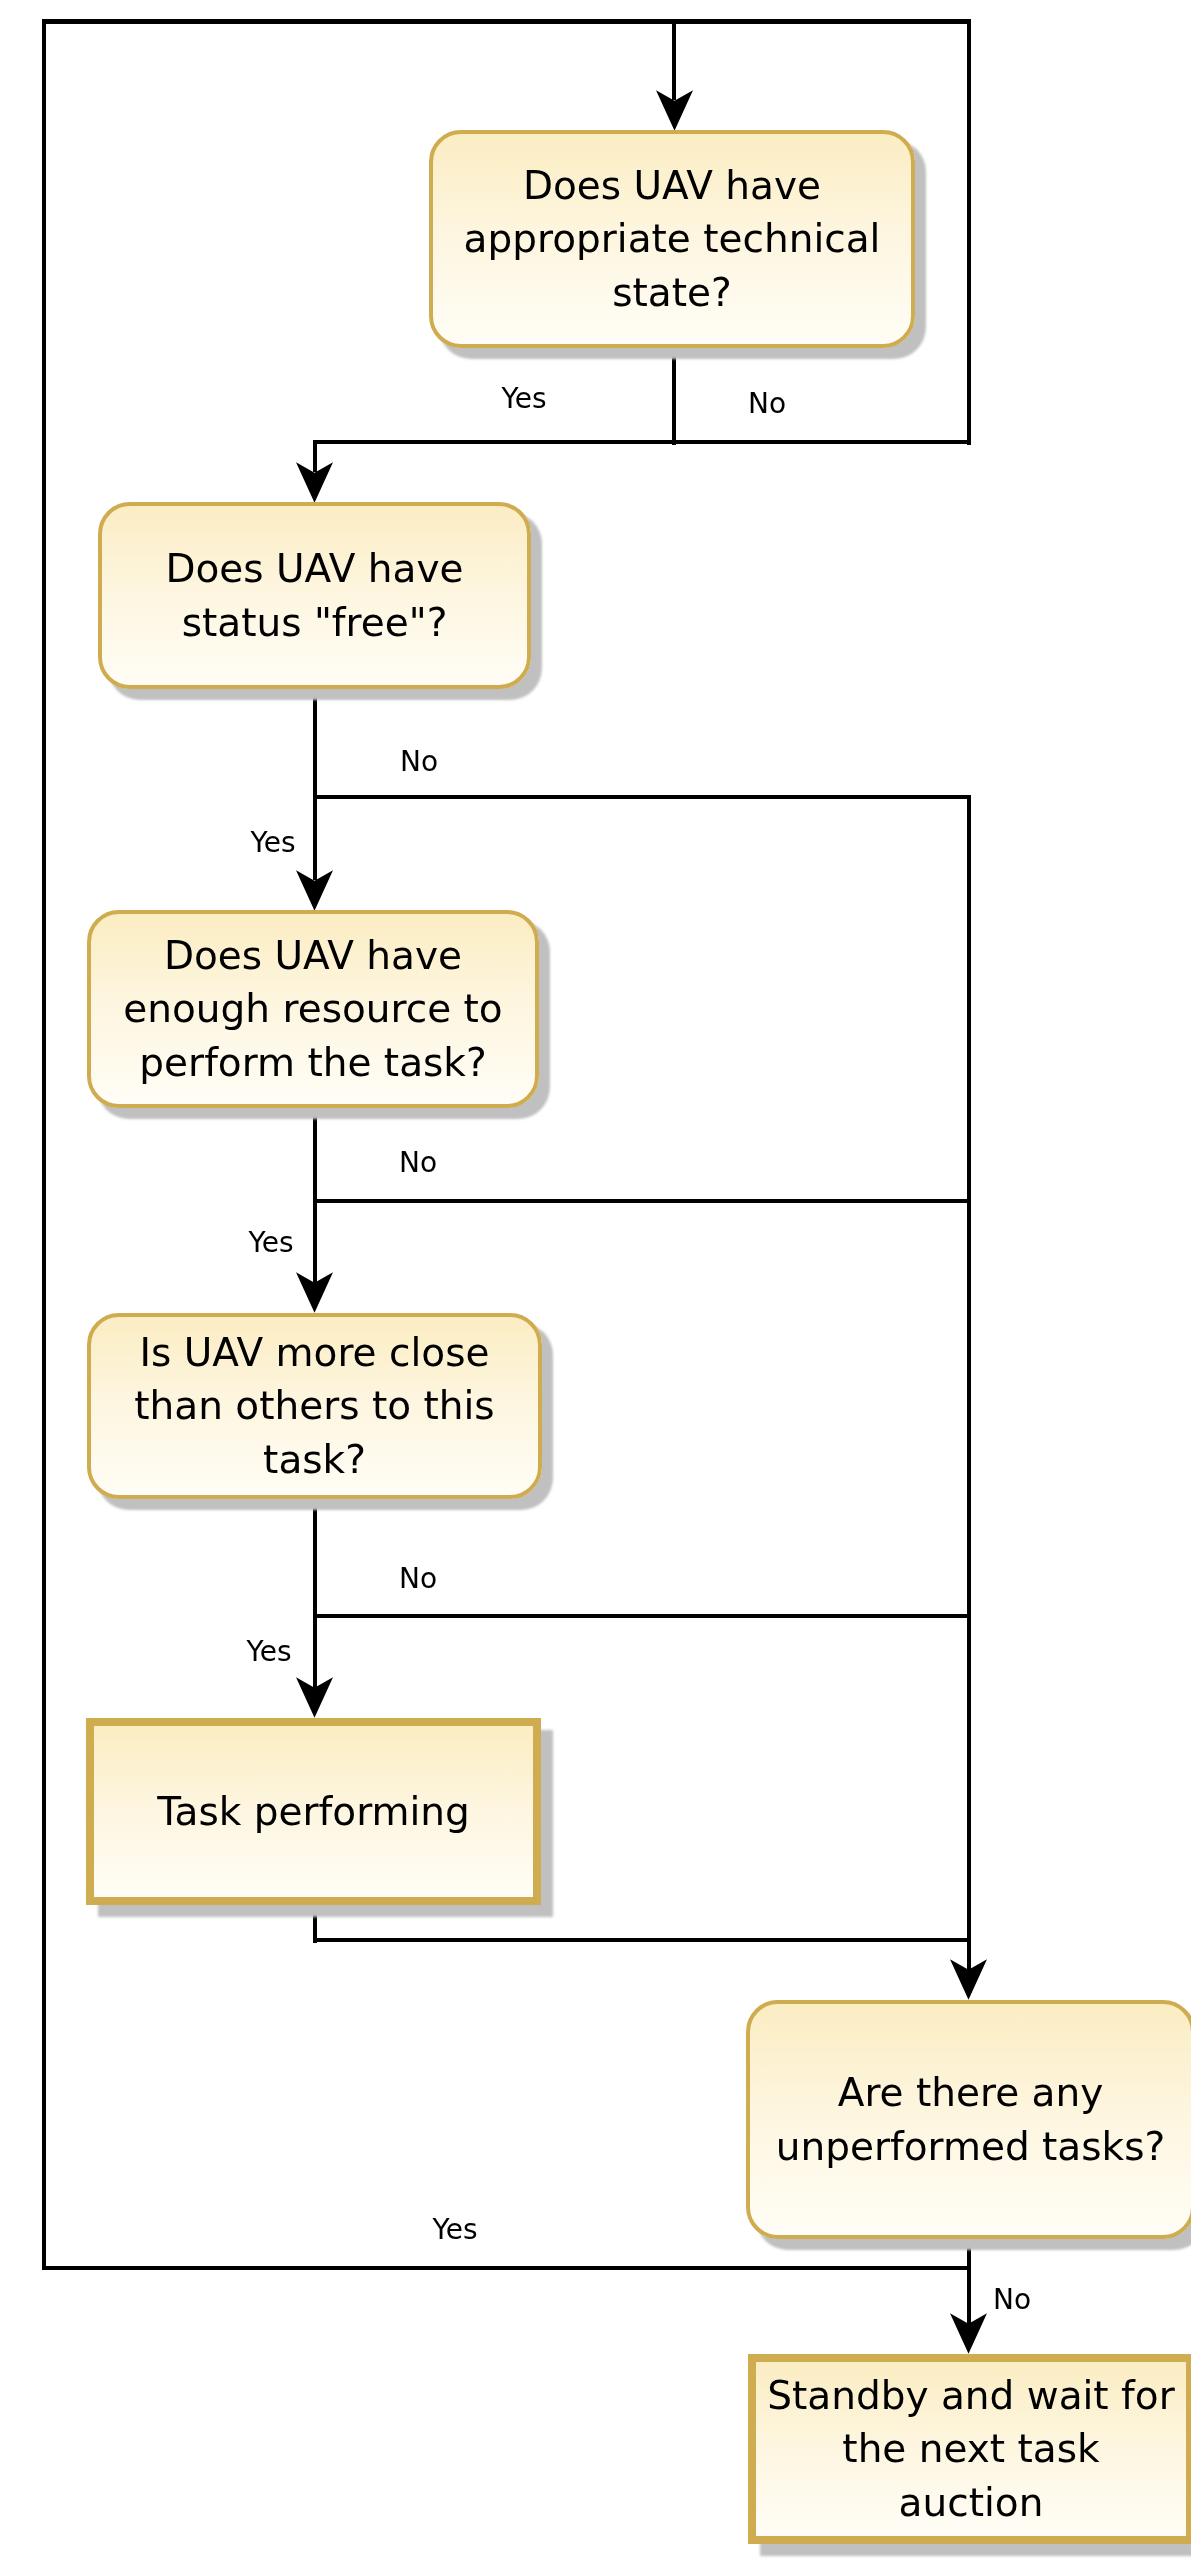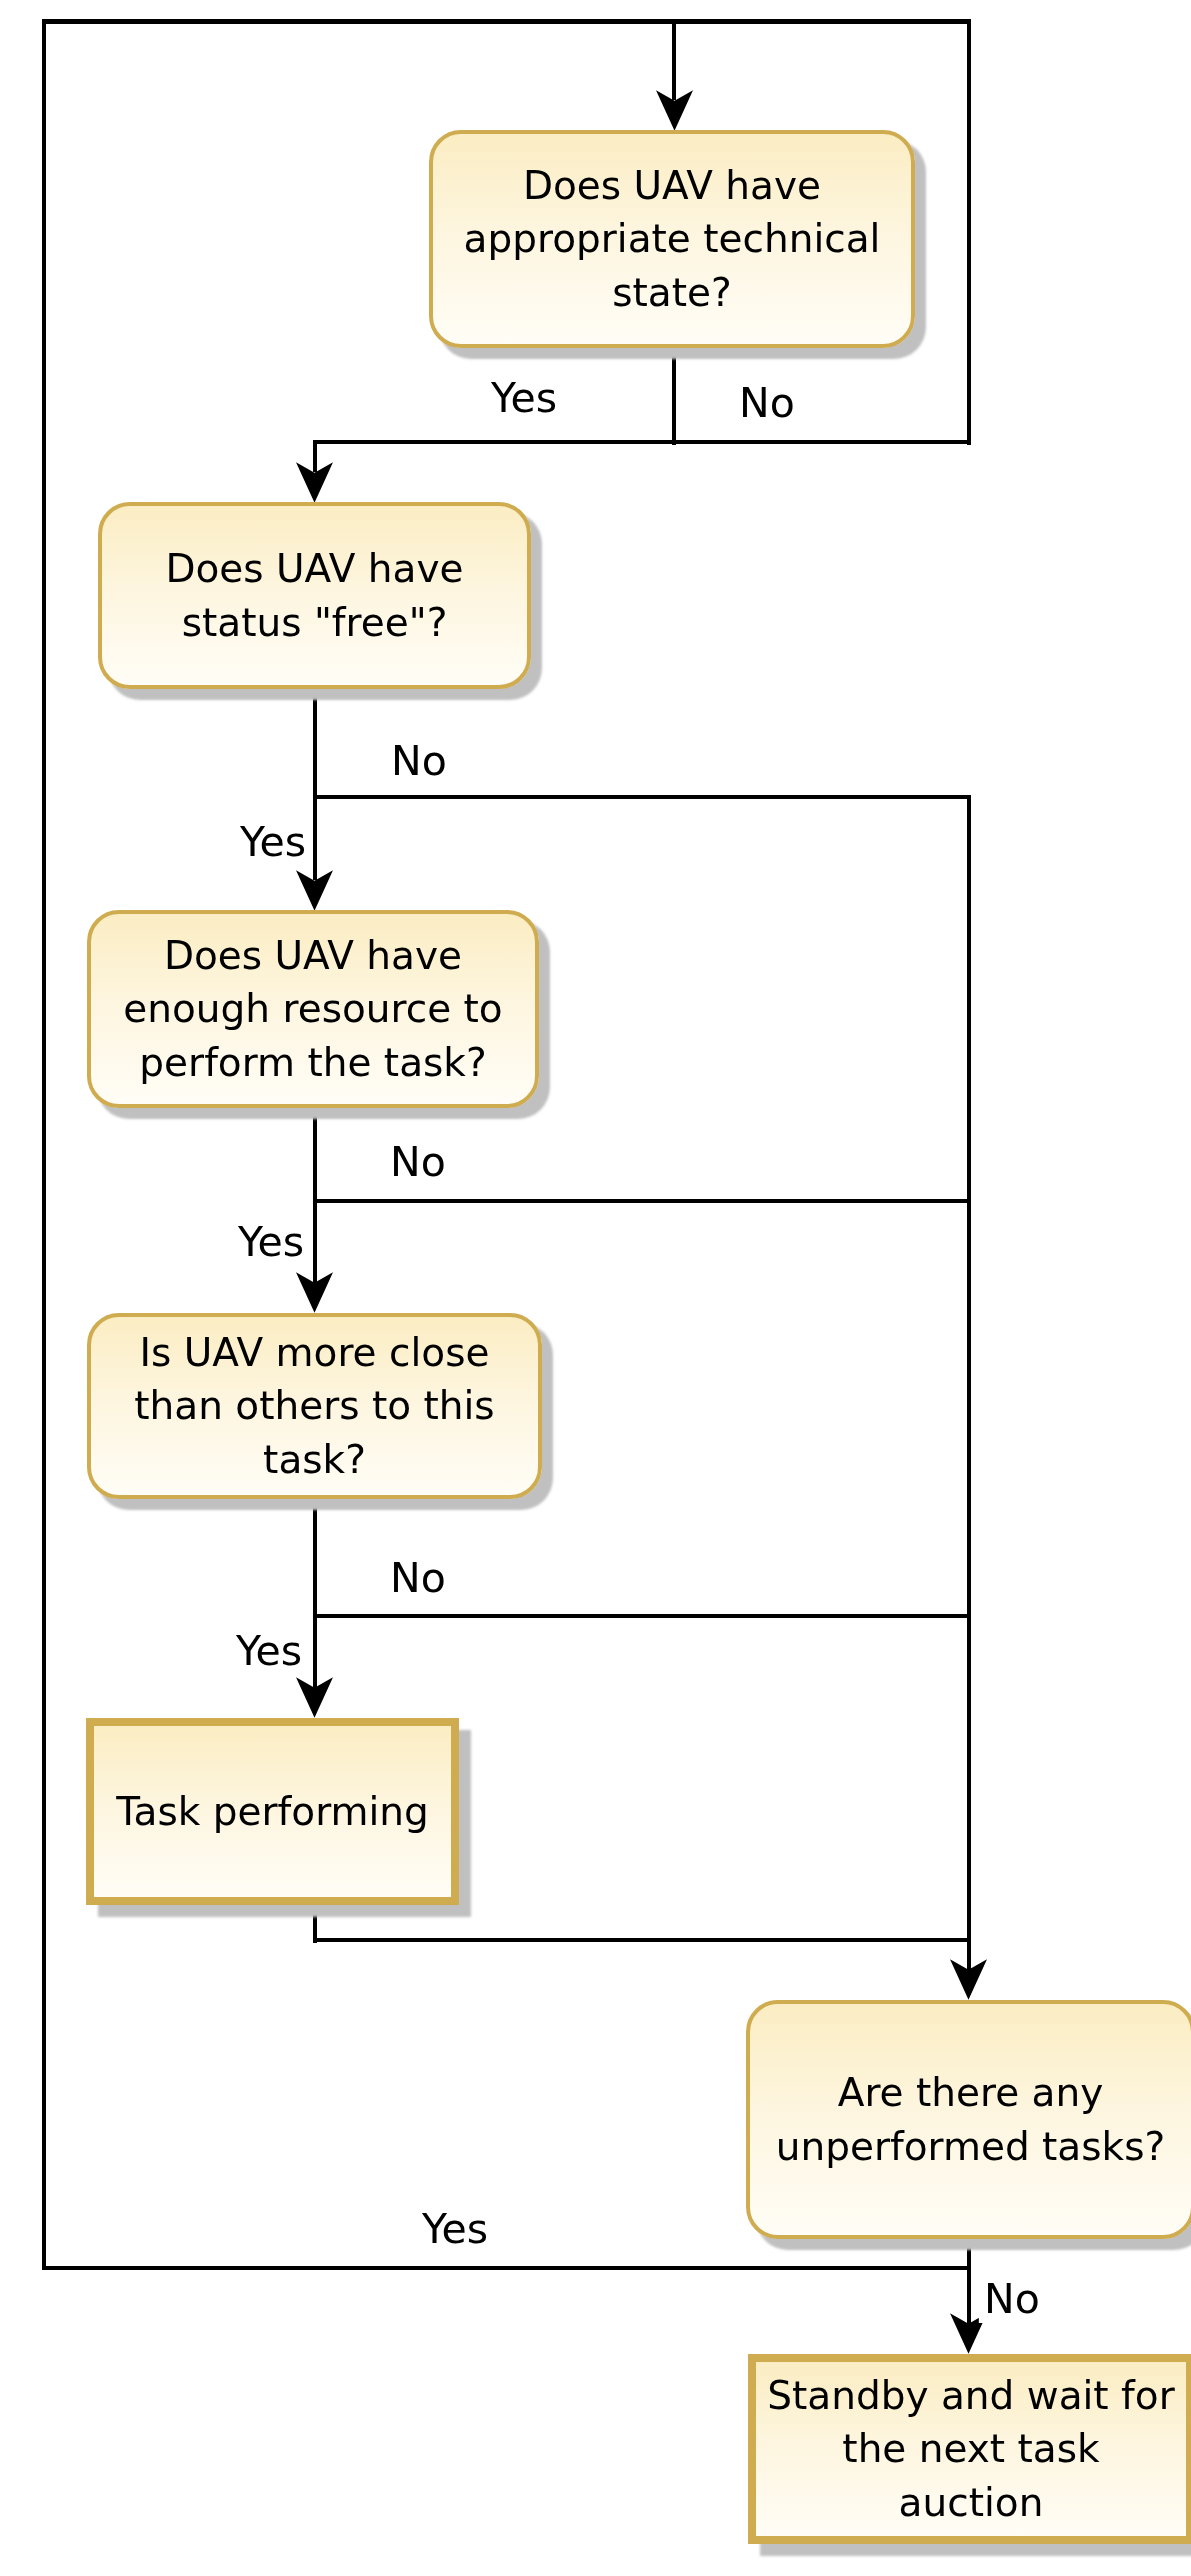"Yes" .elabel { font-size: 41px -> 28px }
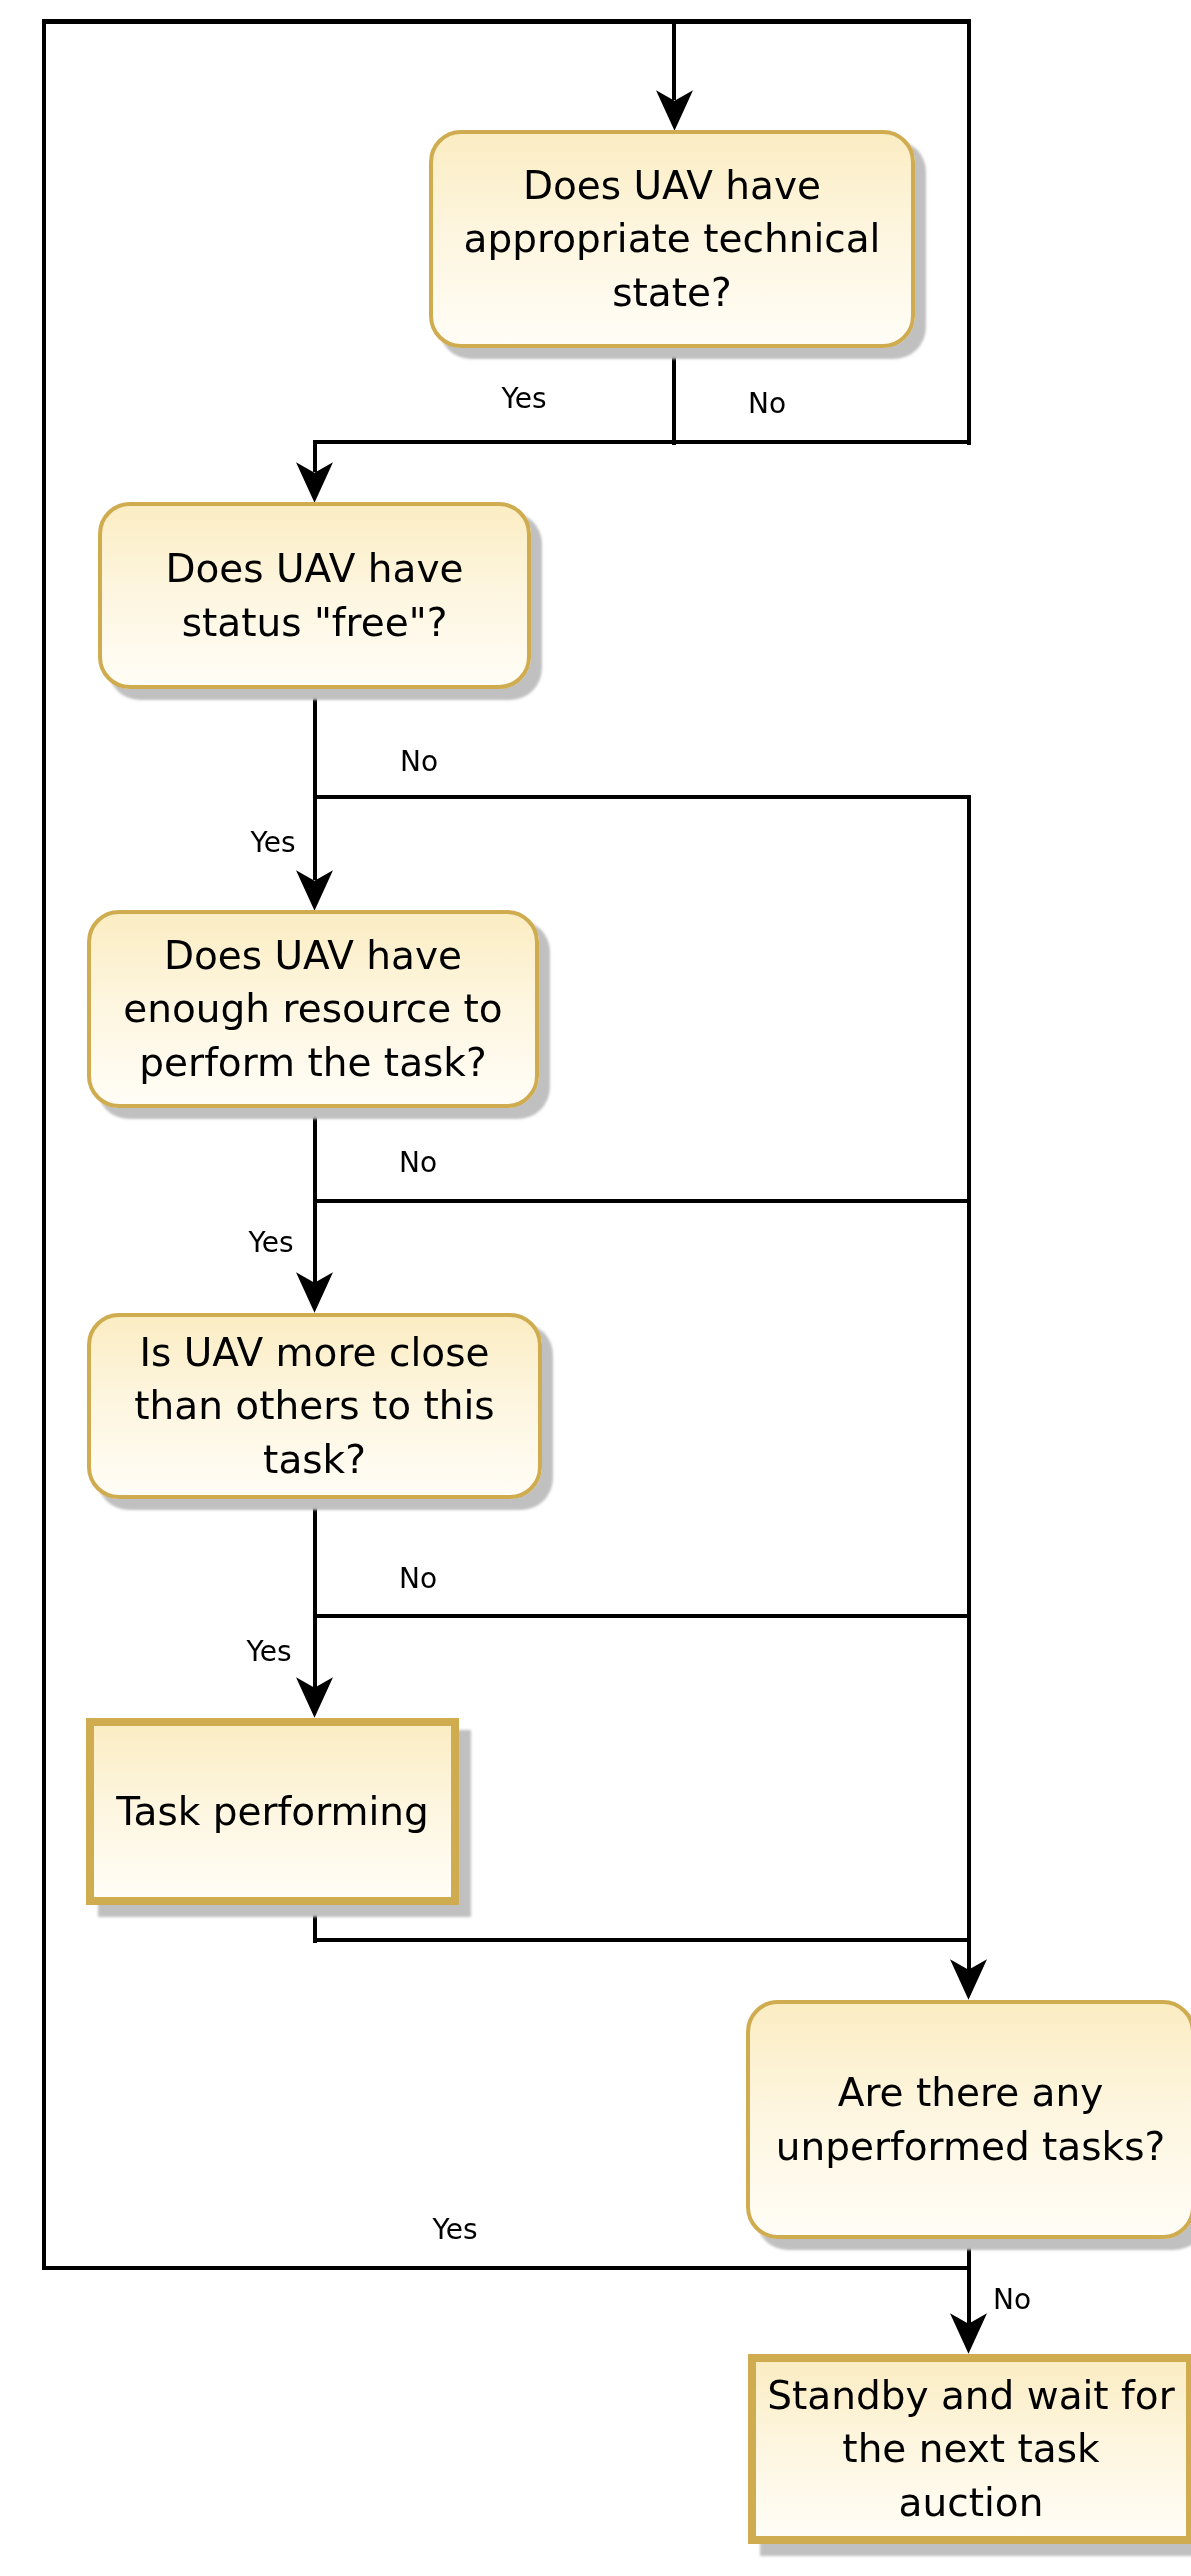"Task performing" div.node { width: 373px -> 455px }
